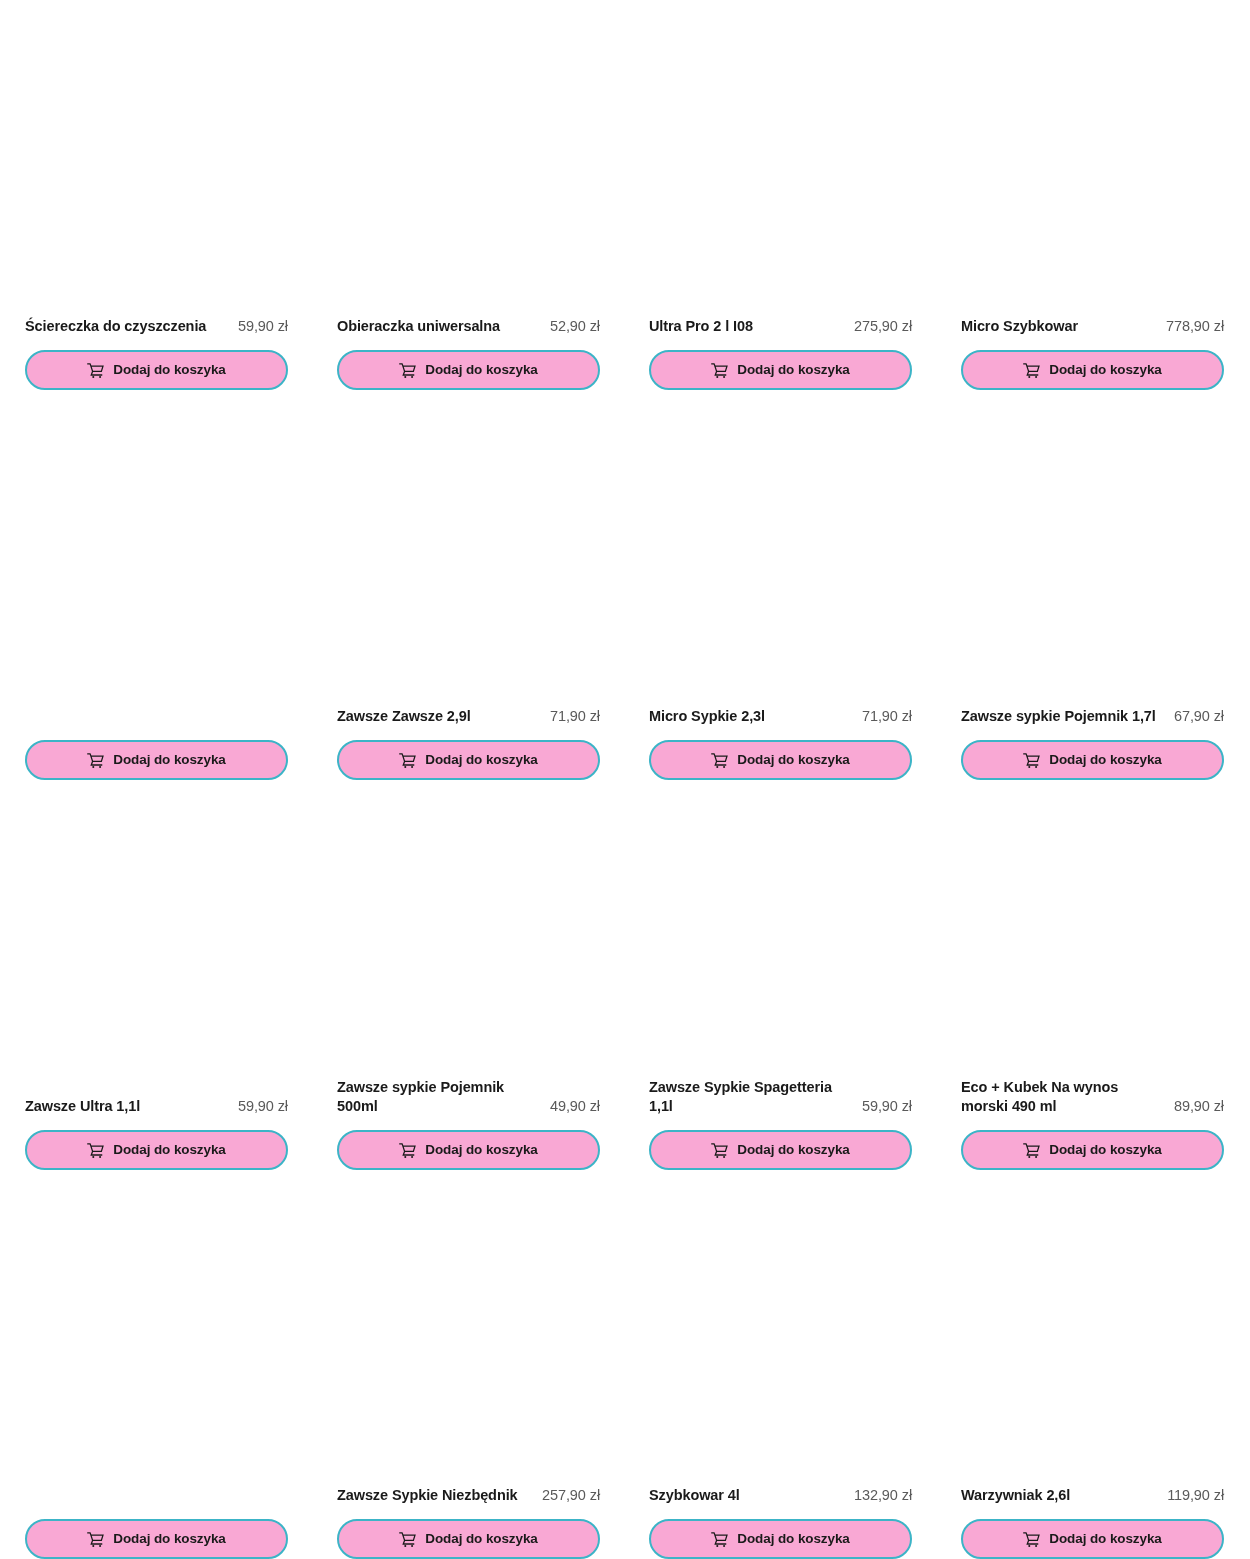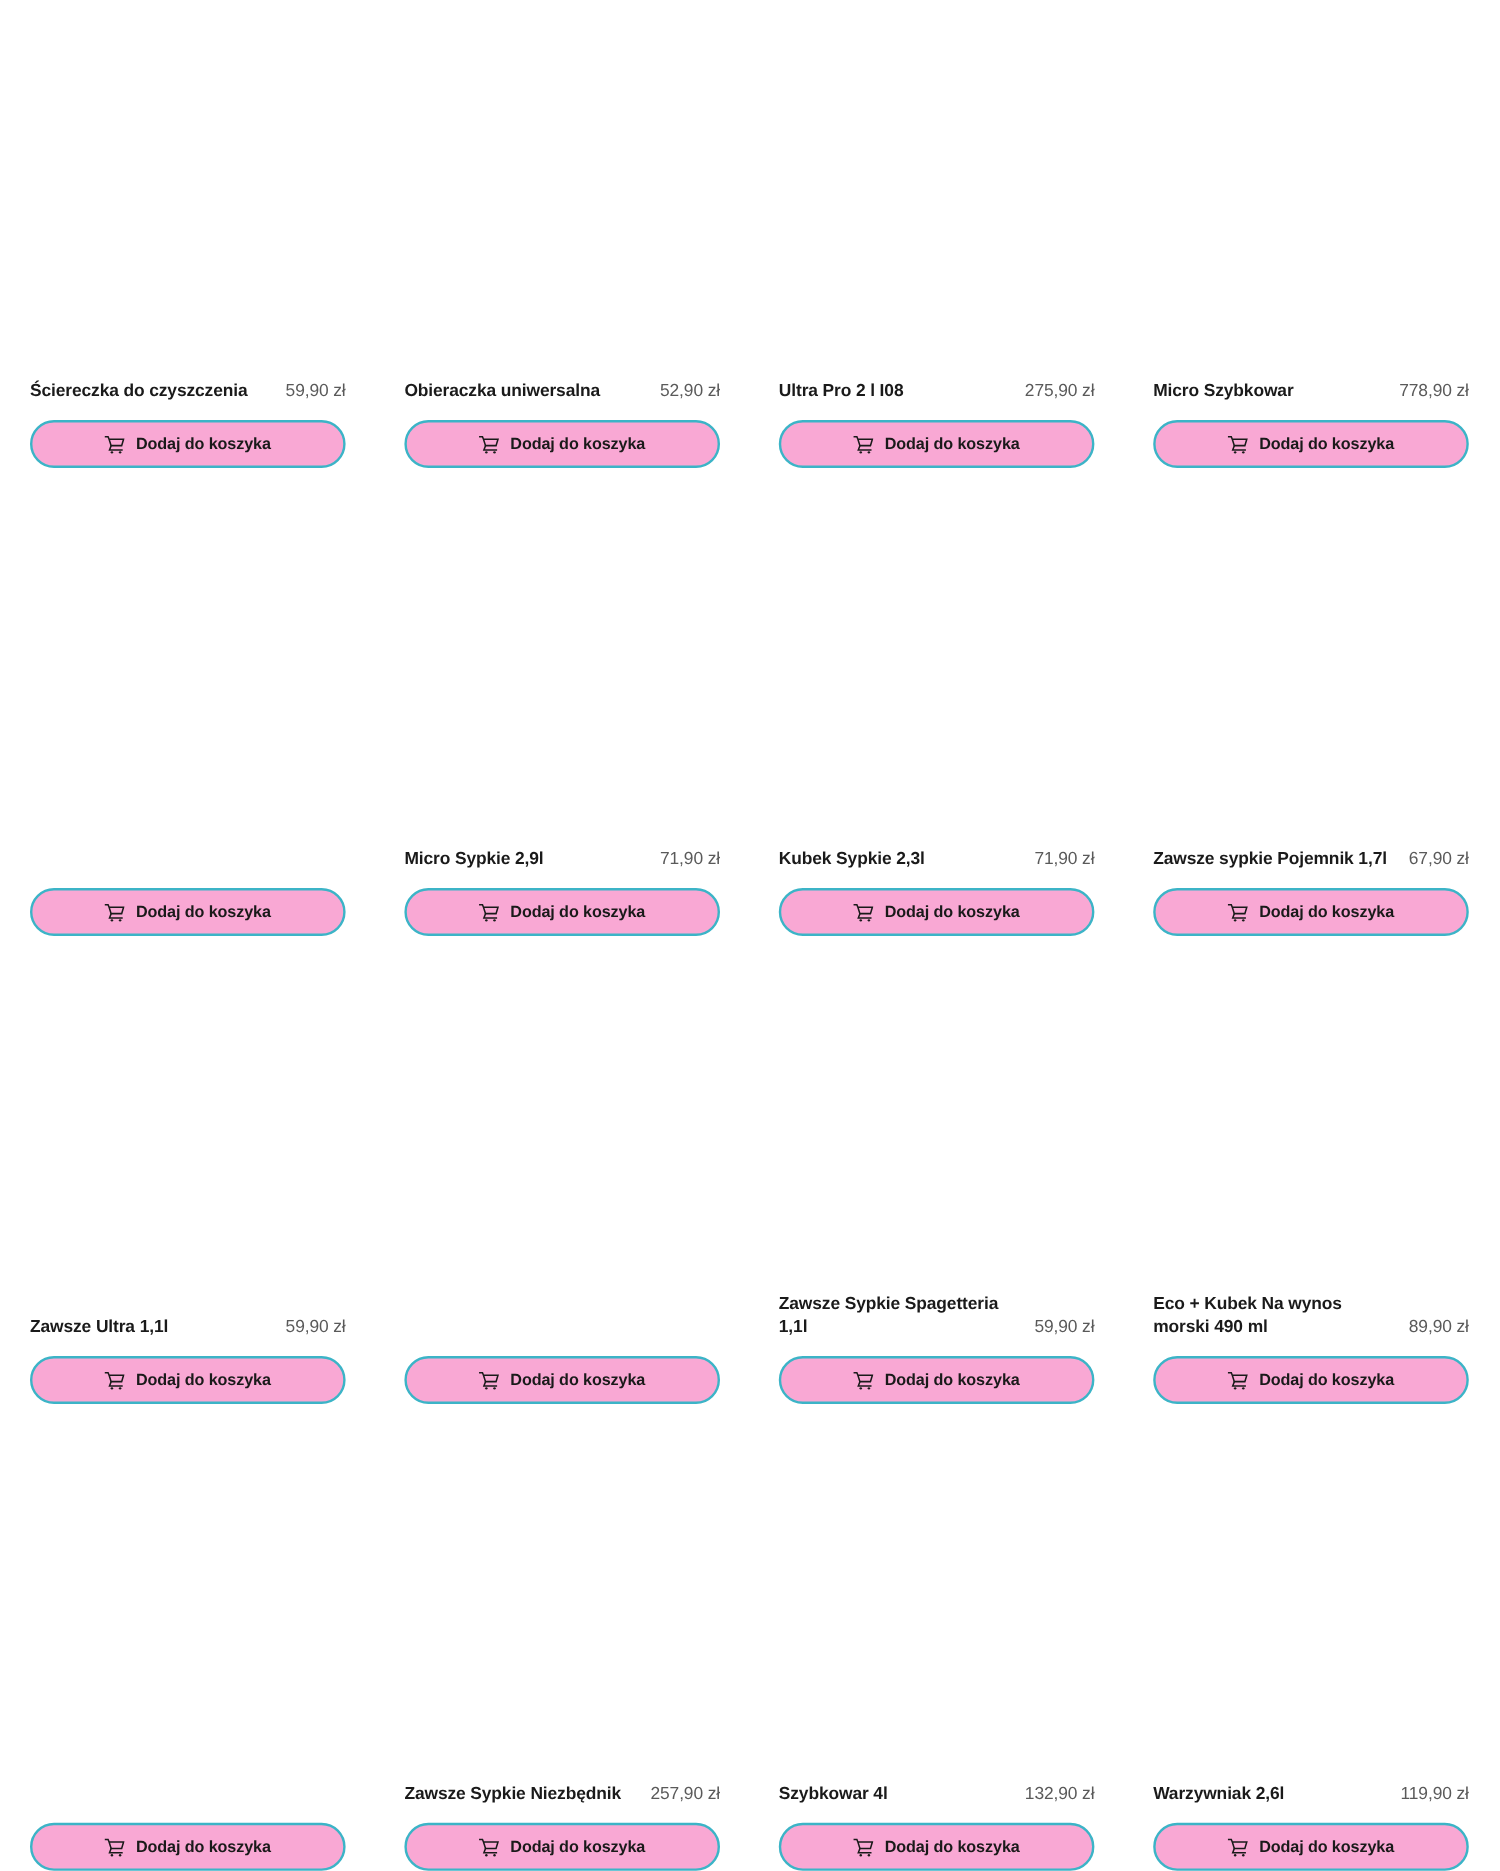"Micro Sypkie 2,9l" span.product-title { text: Micro Sypkie -> Zawsze Zawsze }
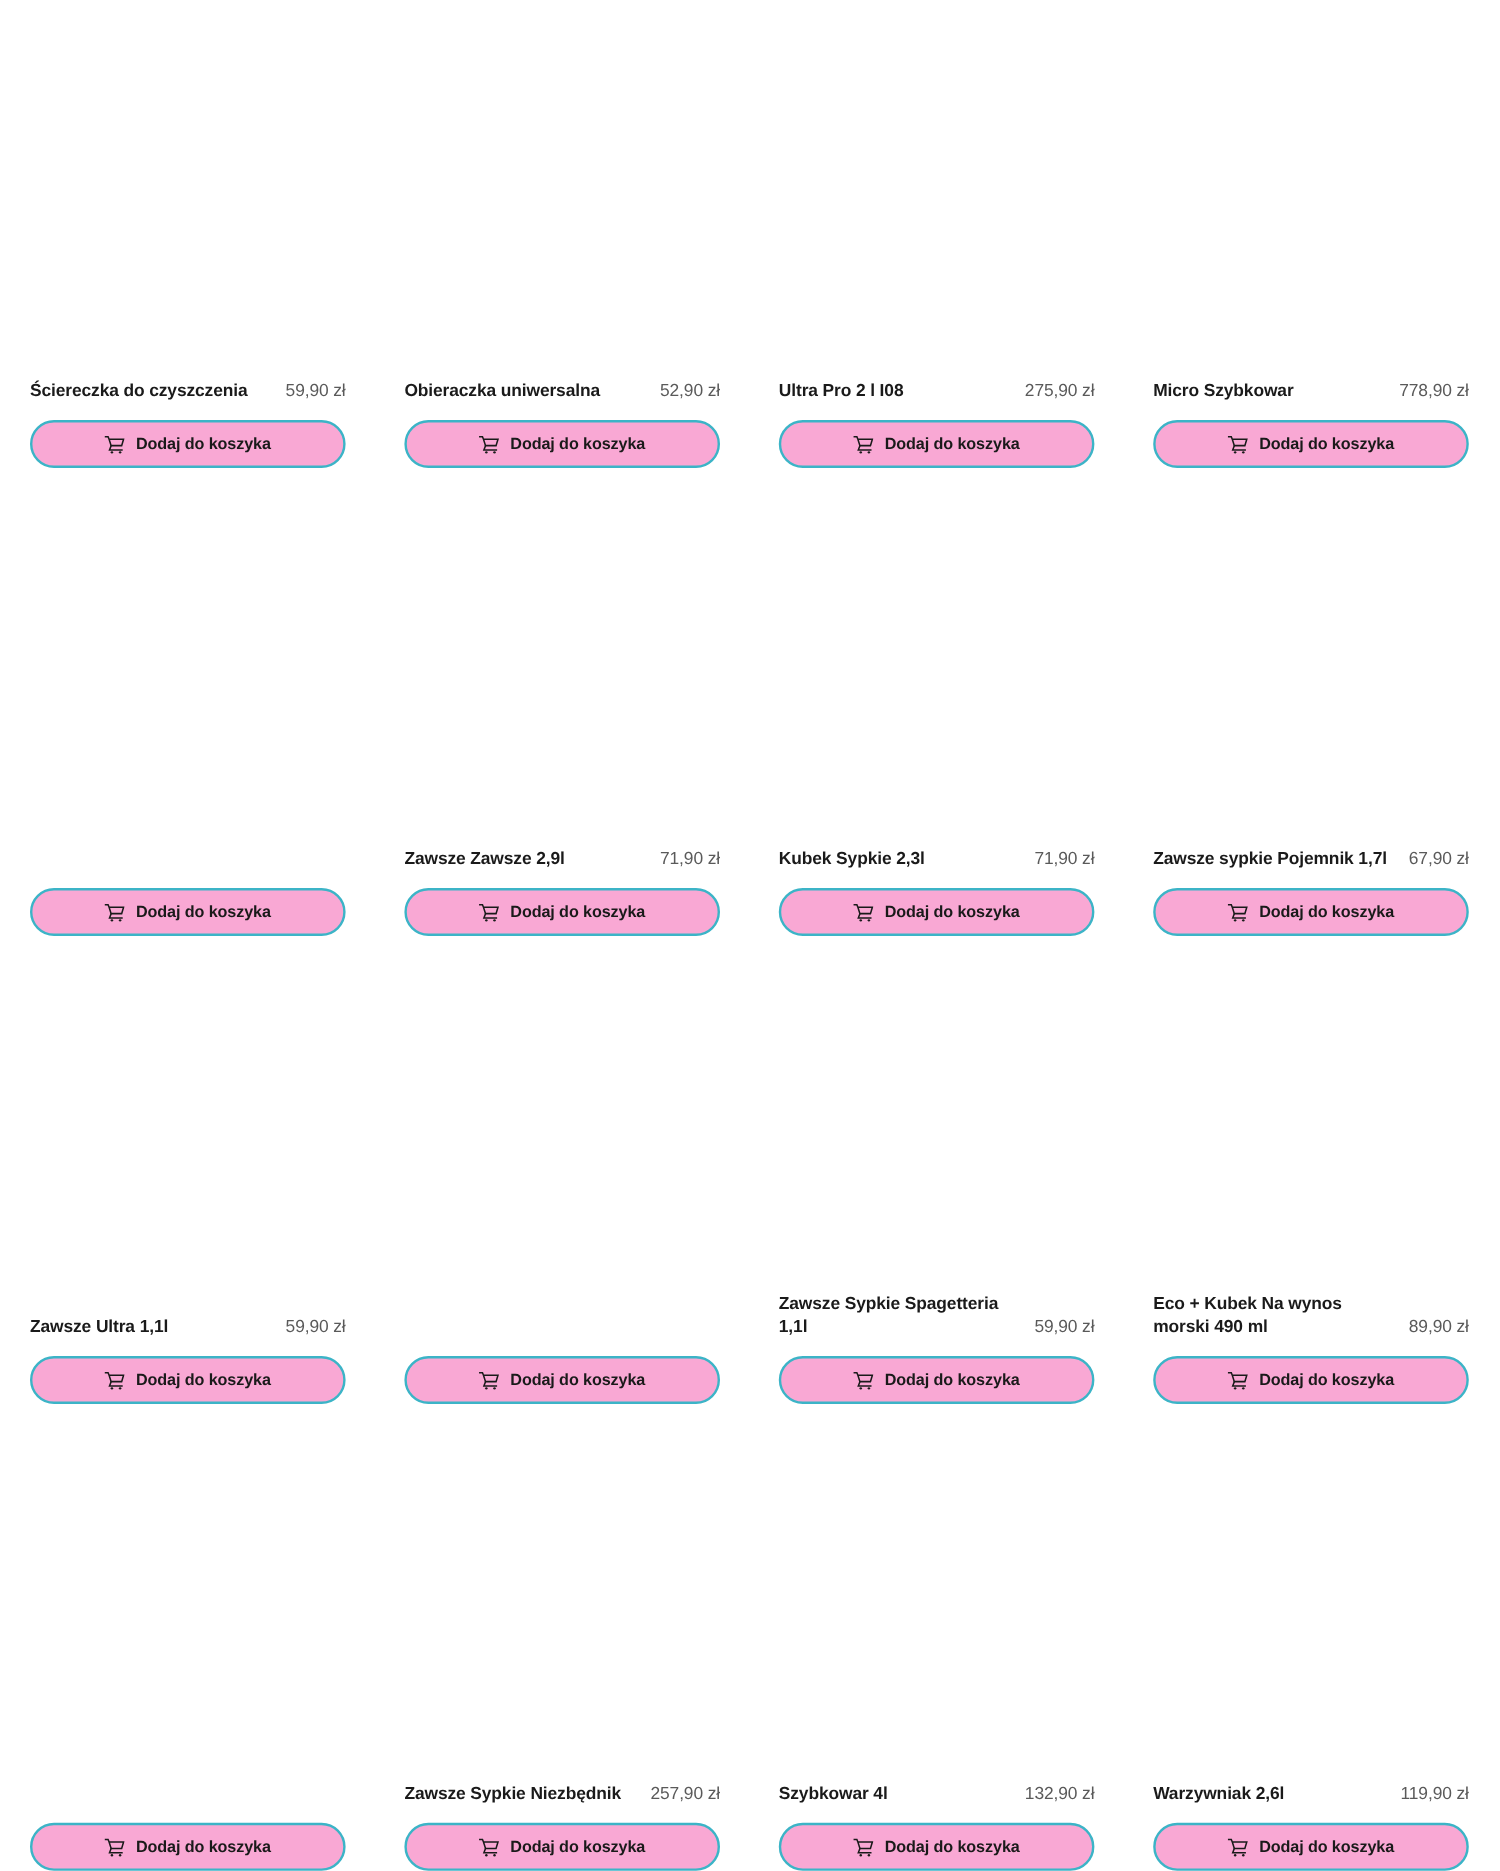"Kubek Sypkie 2,3l" span.product-title { text: Kubek -> Micro }
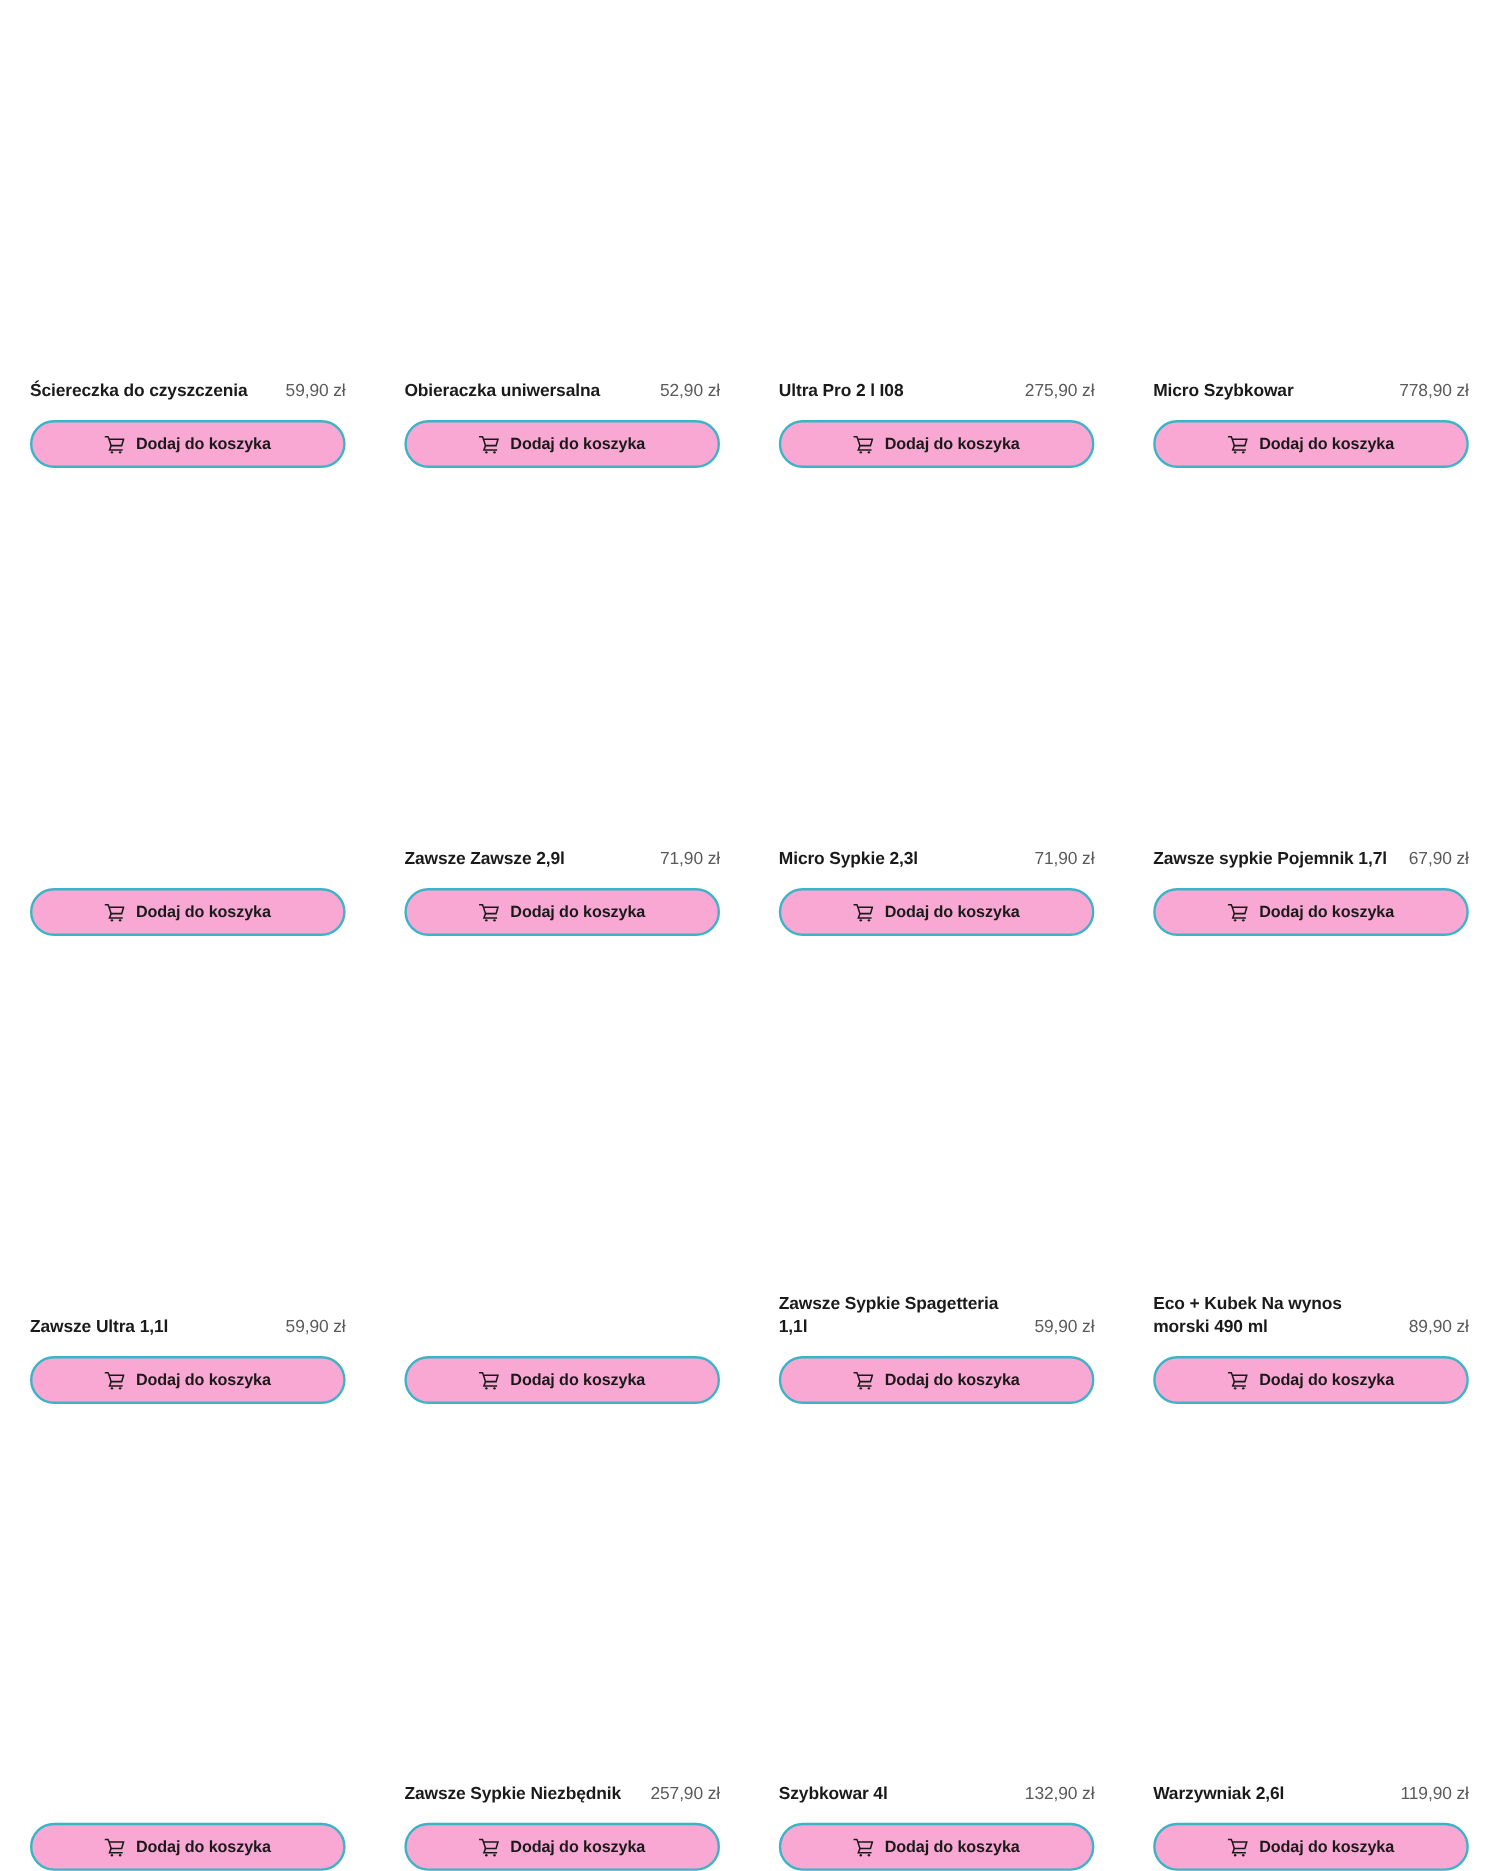"Zawsze sypkie Pojemnik 500ml" div.product-info { html: none -> <div> <span>Zawsze sypkie Pojemnik 500ml</span> <span>49,90 zł</span> </div> }
